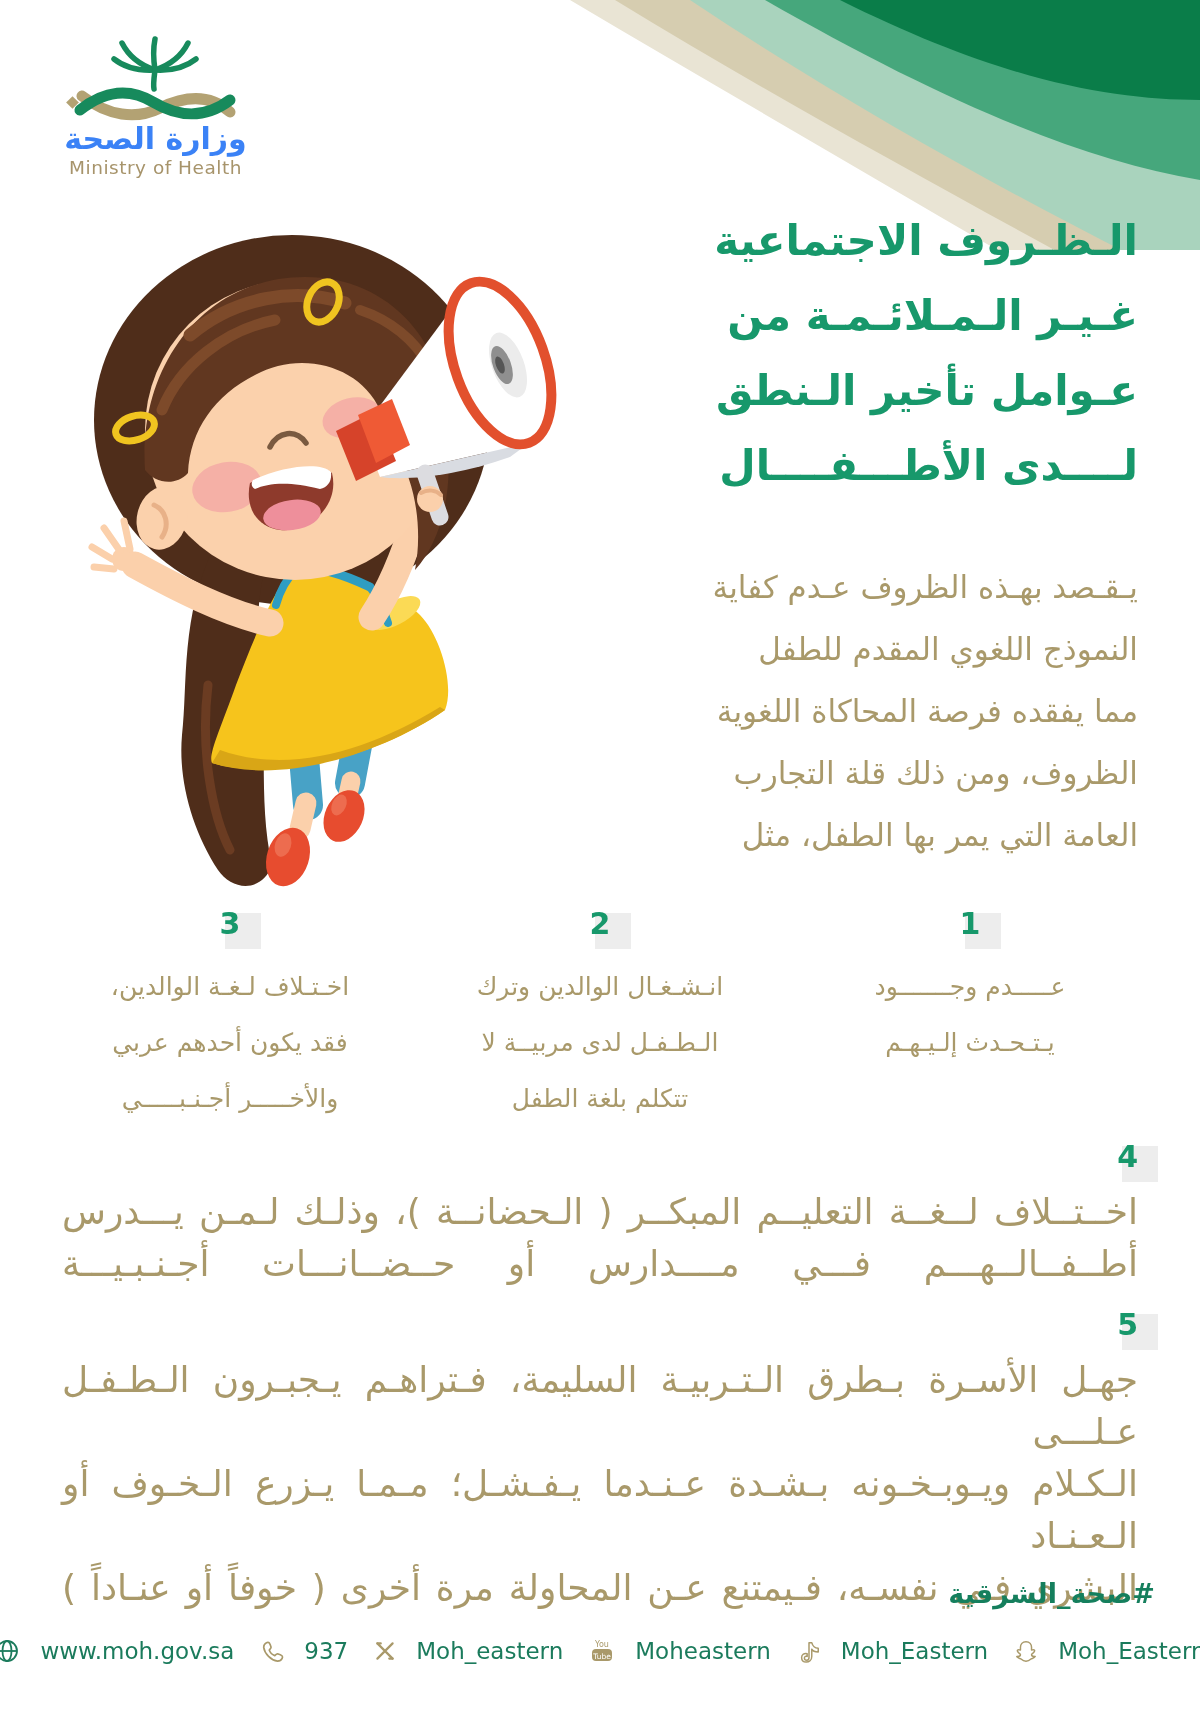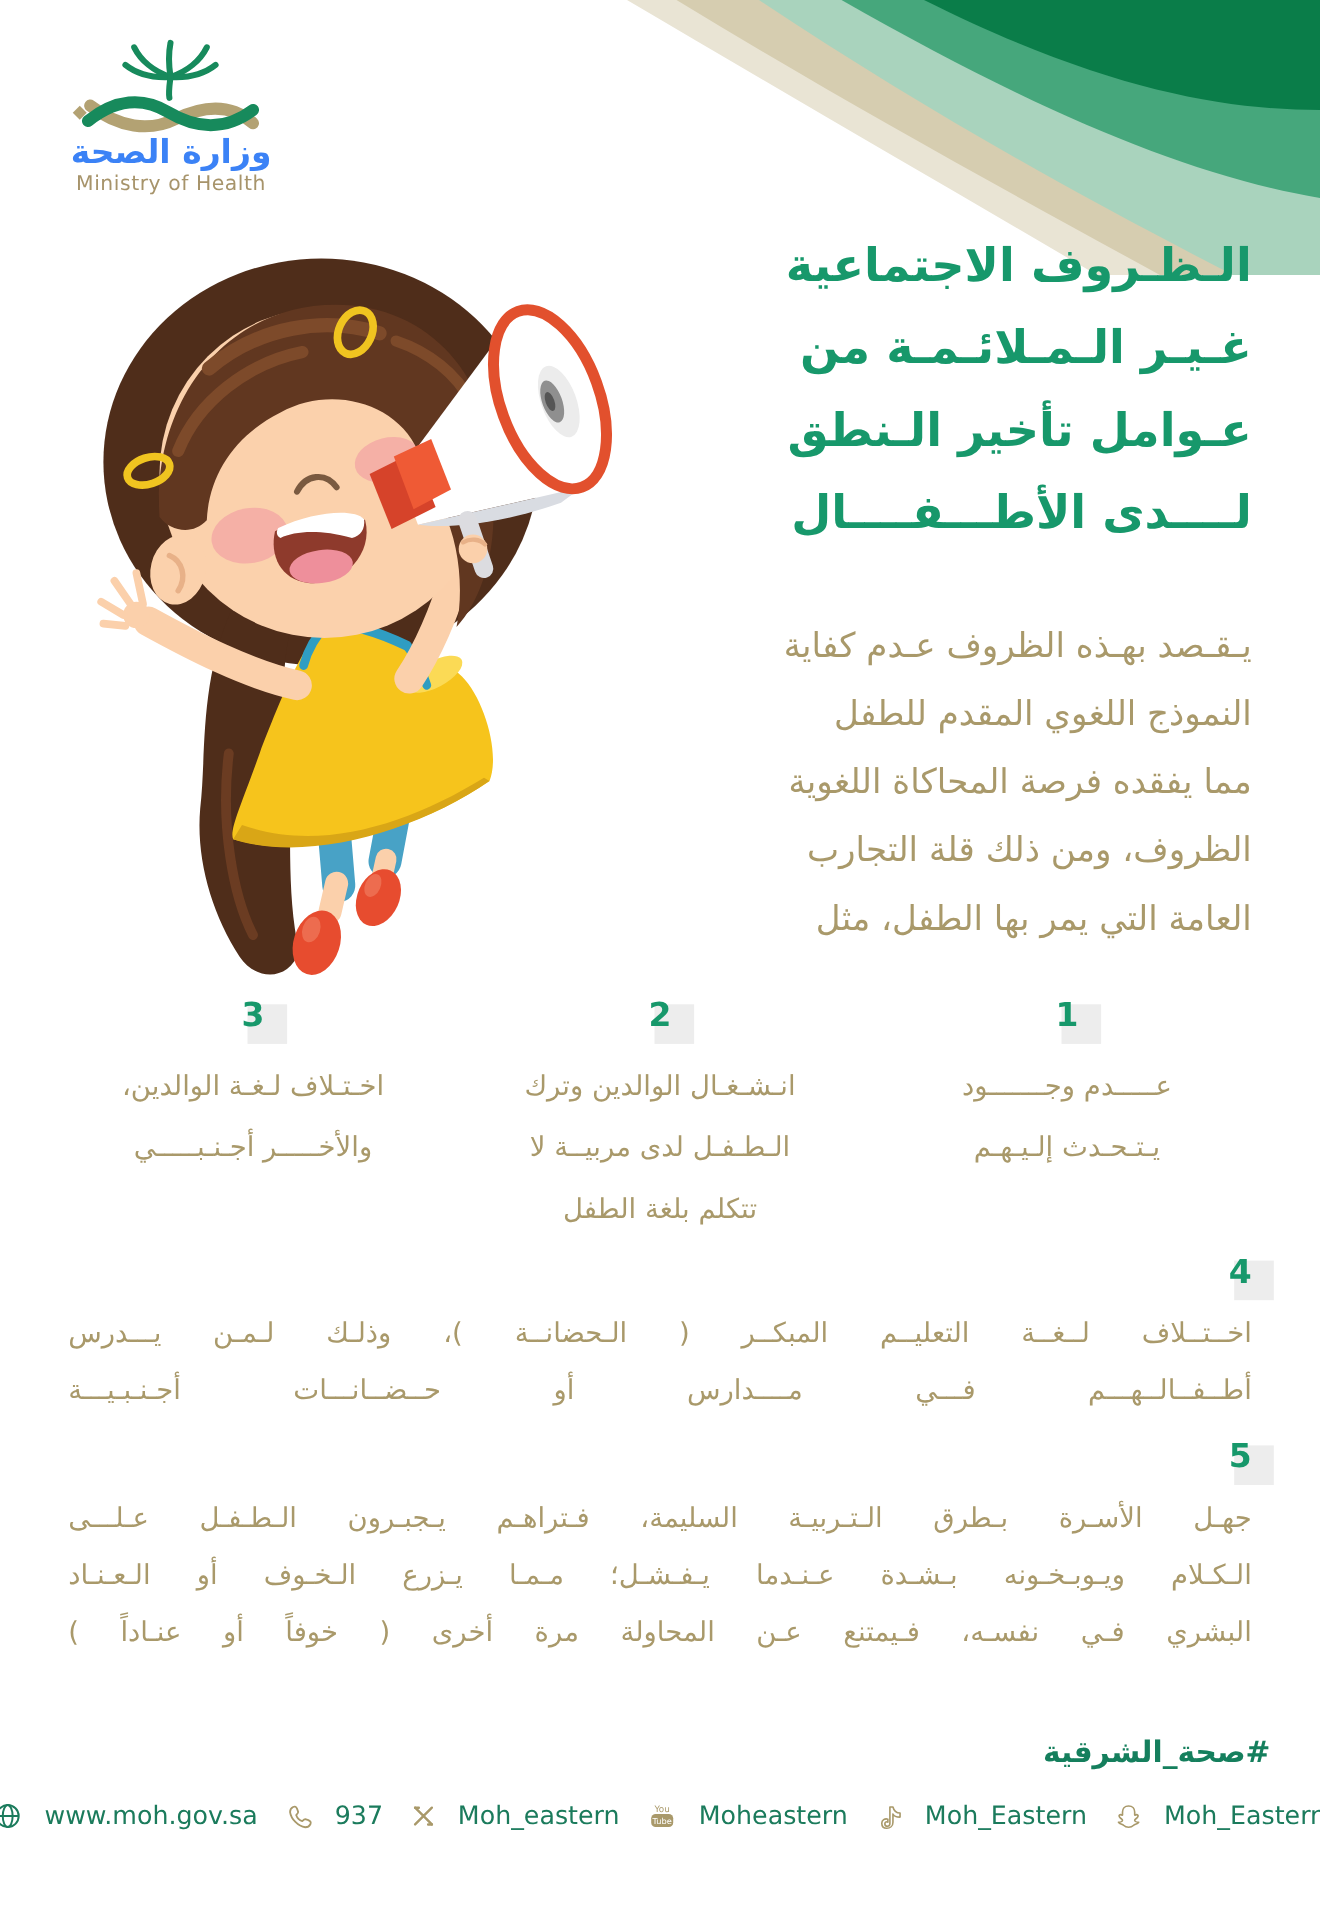"فقد يكون أحدهم عربي" div.col-line { html: none -> <div>فقد يكون أحدهم عربي</div> }
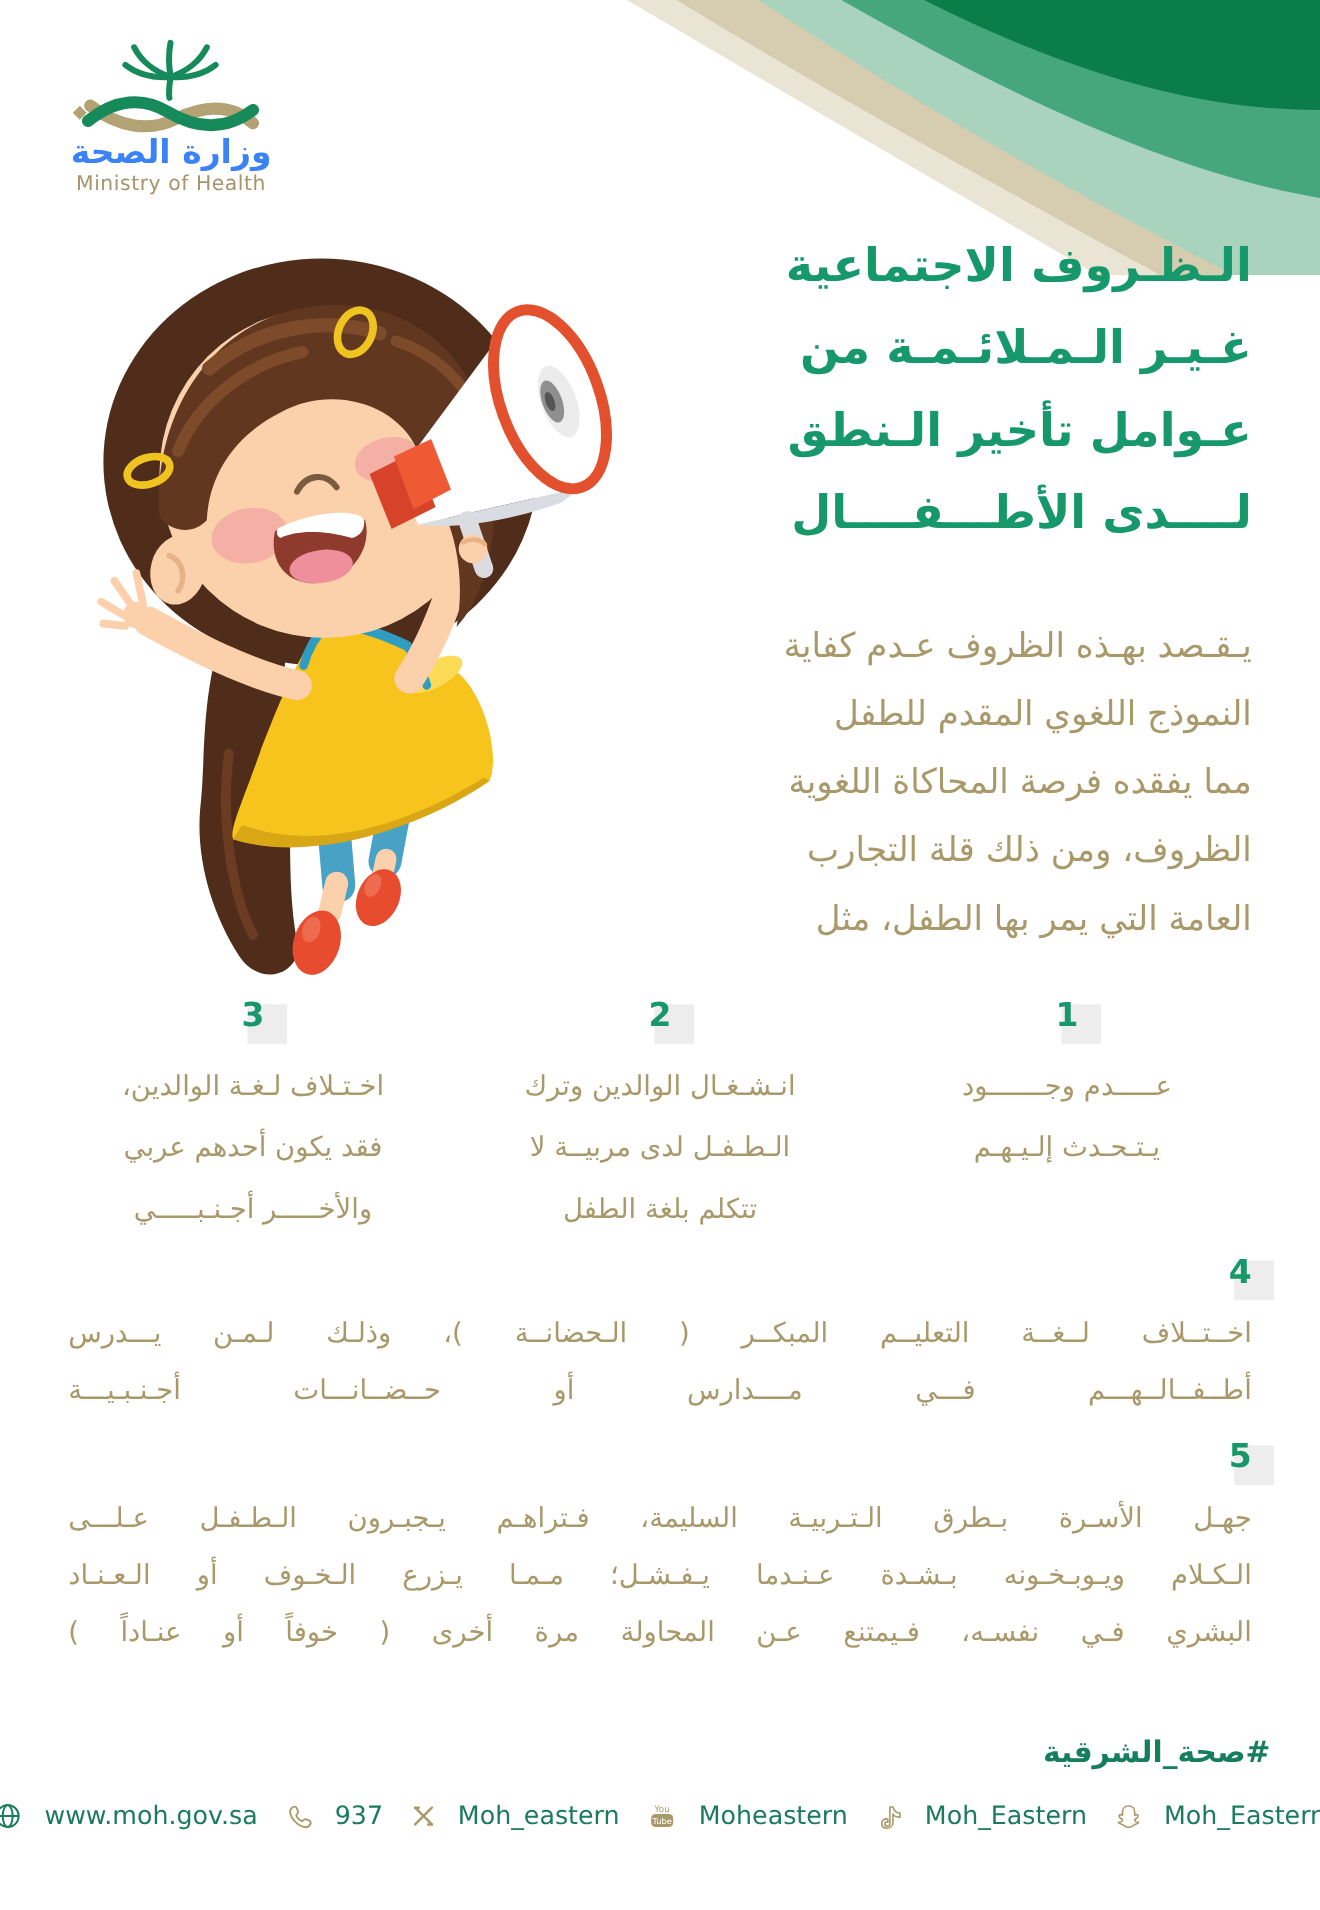"اخــتــلاف لــغــة التعليــم المبكــر (" .item-line { font-size: 25px -> 36px }
